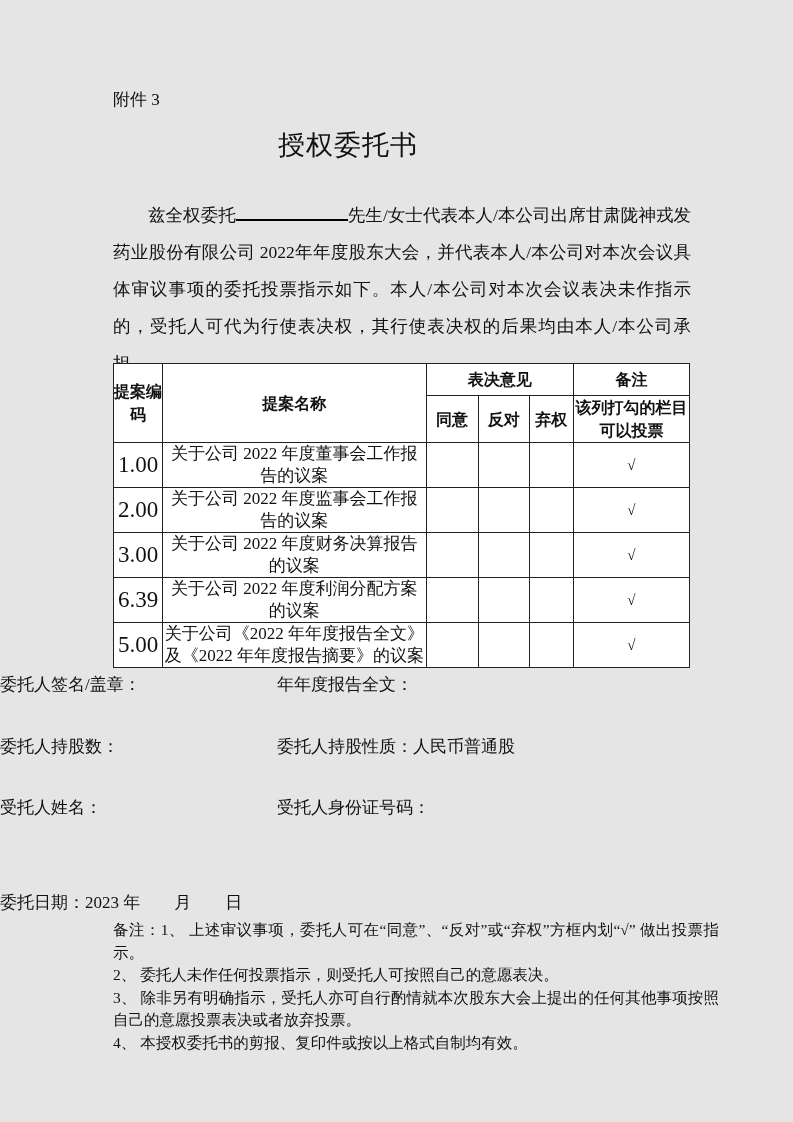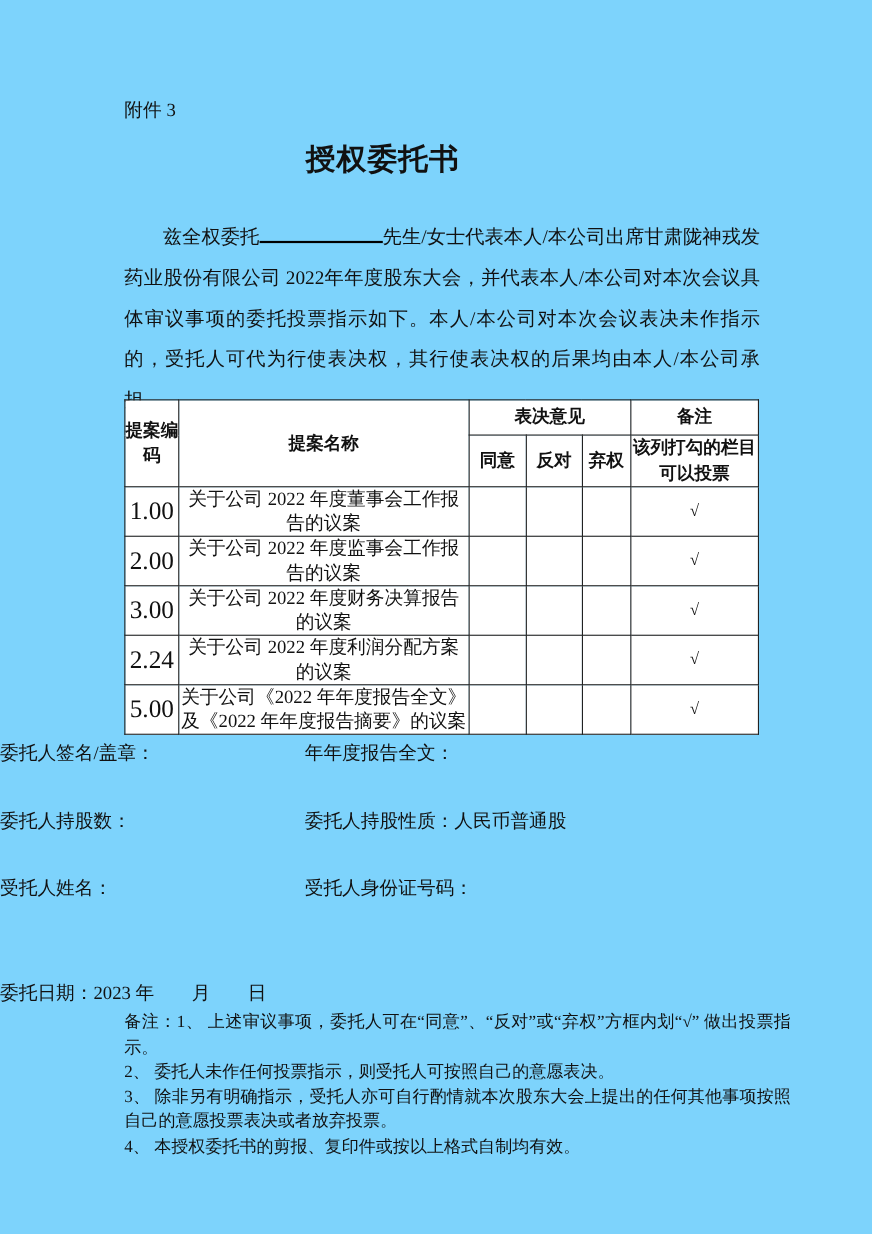"附件 3" .page { background: #7dd3fc -> #e5e5e5 }
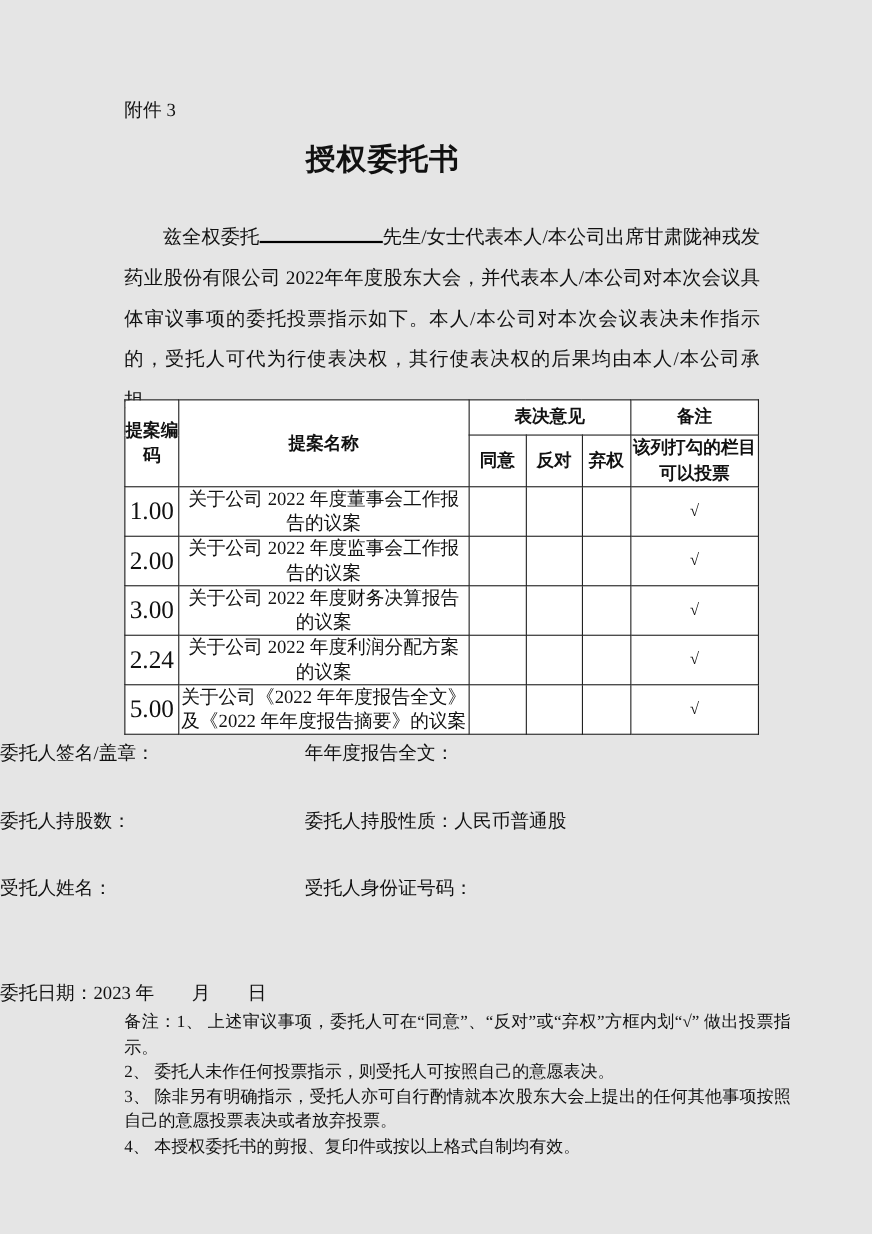"授权委托书" .doc-title { font-weight: bold -> normal }
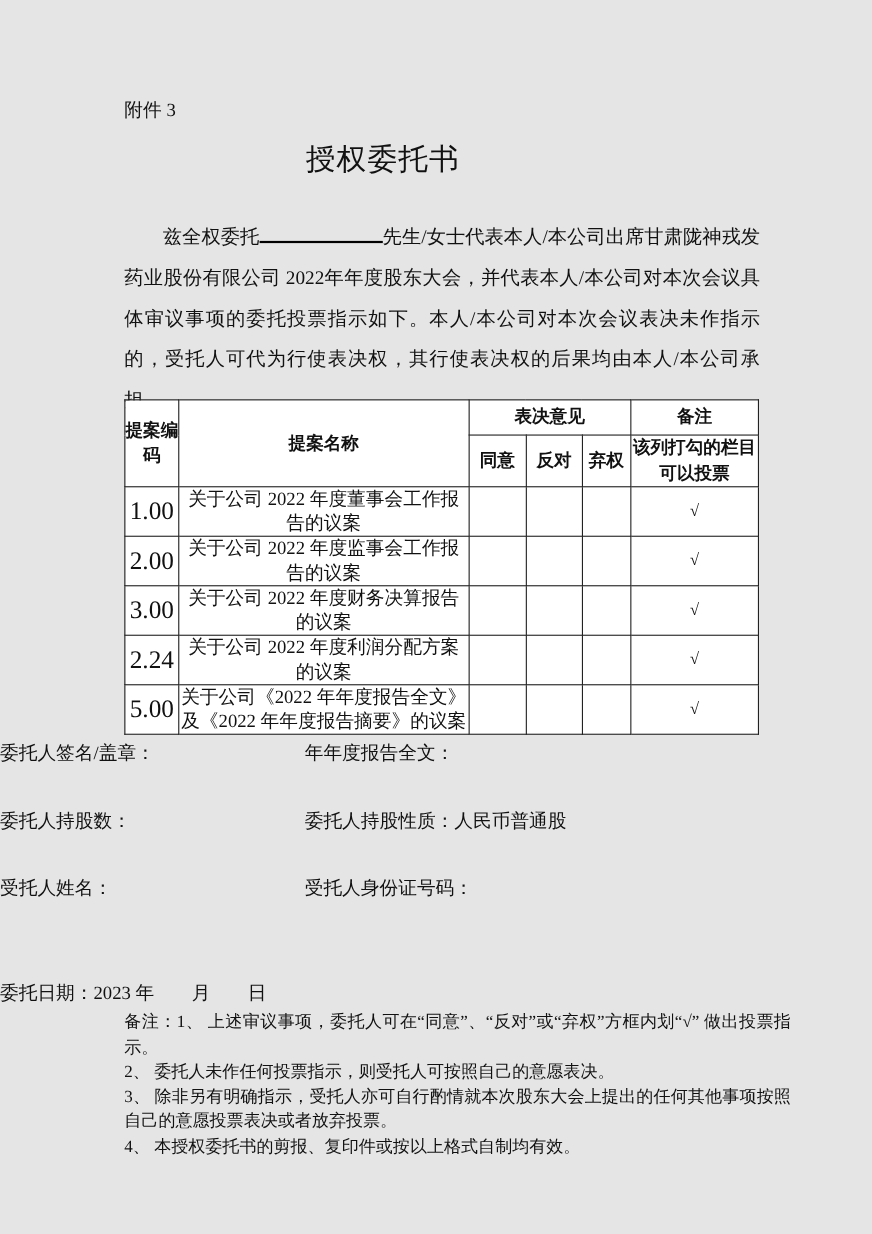"2.24" td.cell-code { text: 2.24 -> 6.39 }
